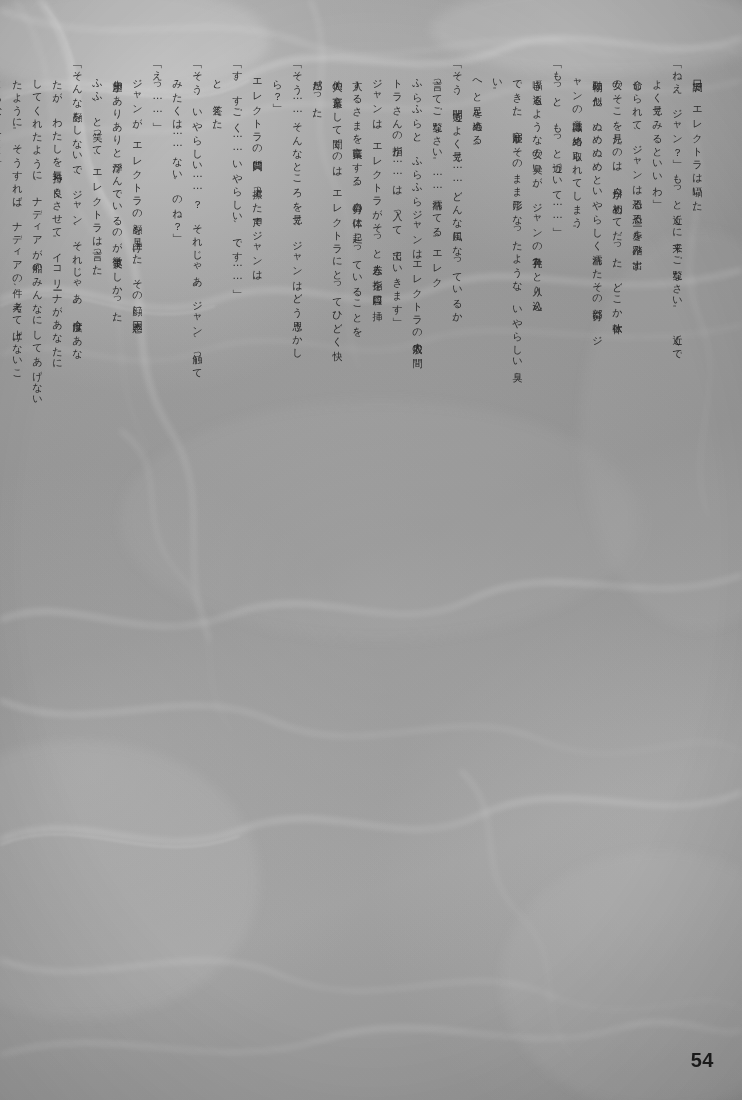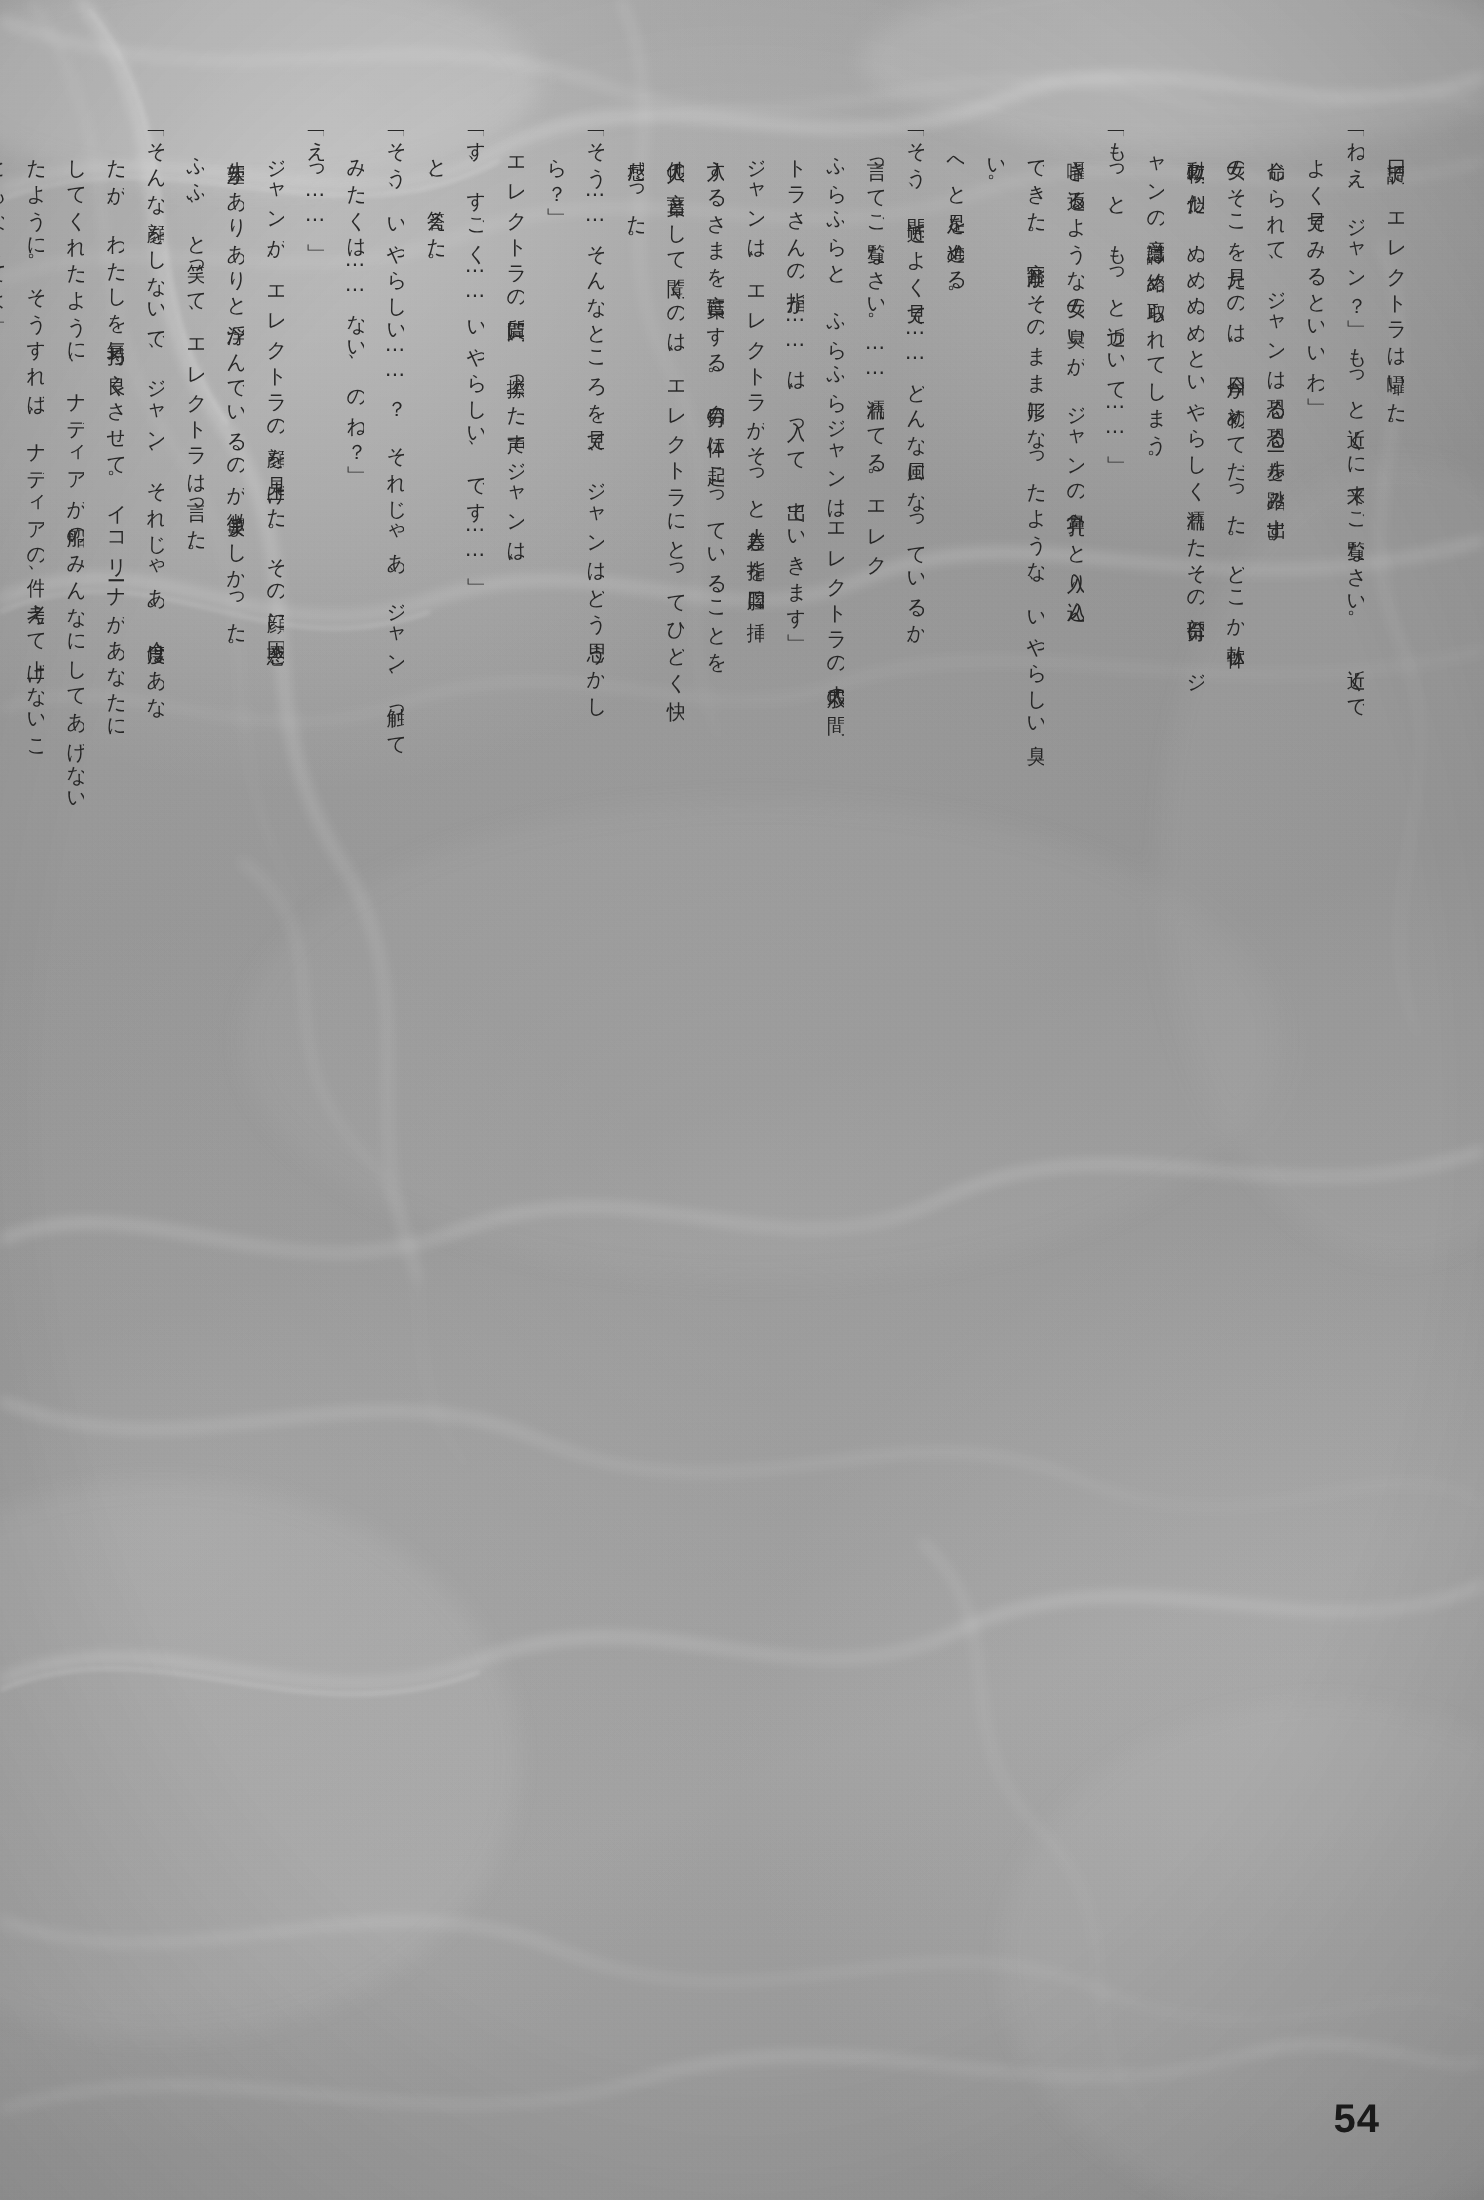"54" .page-number { right: 52px -> 28px }
